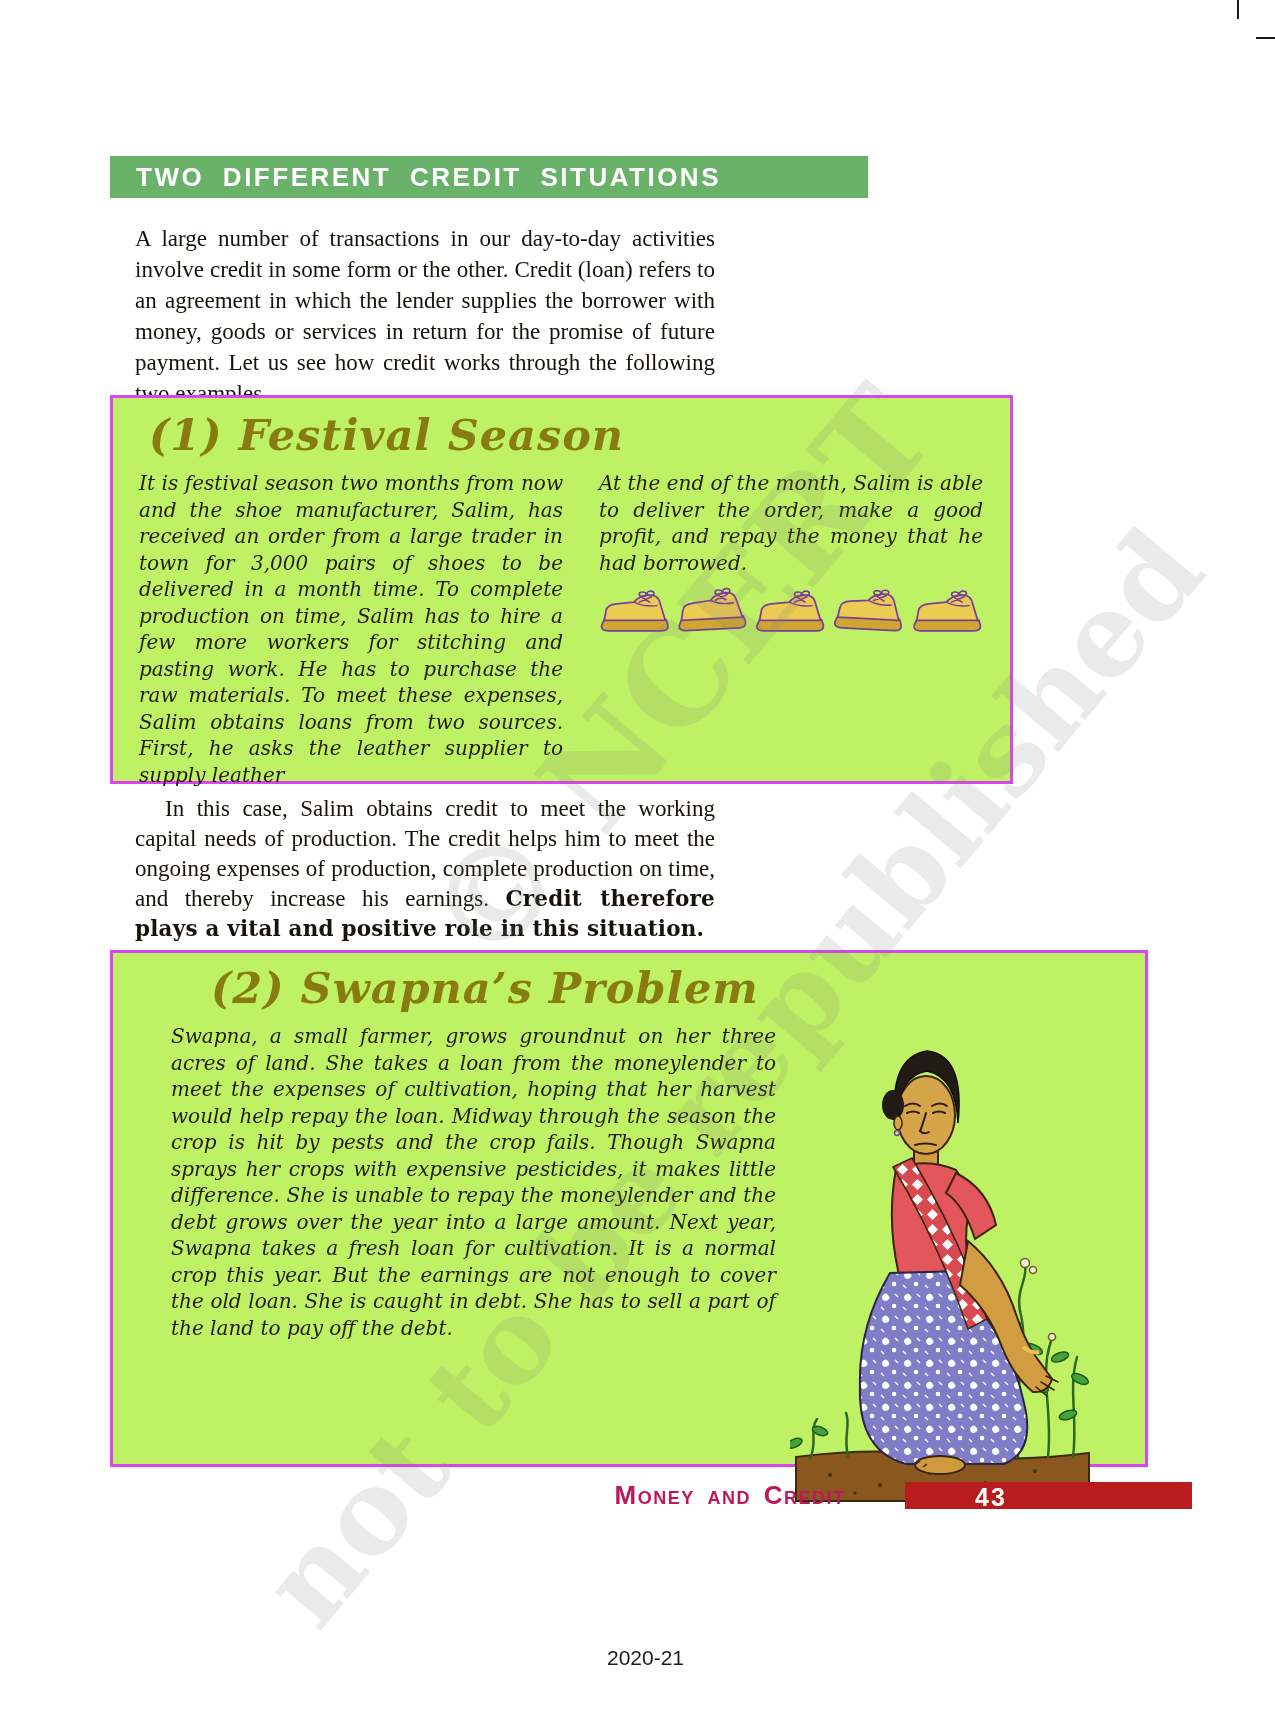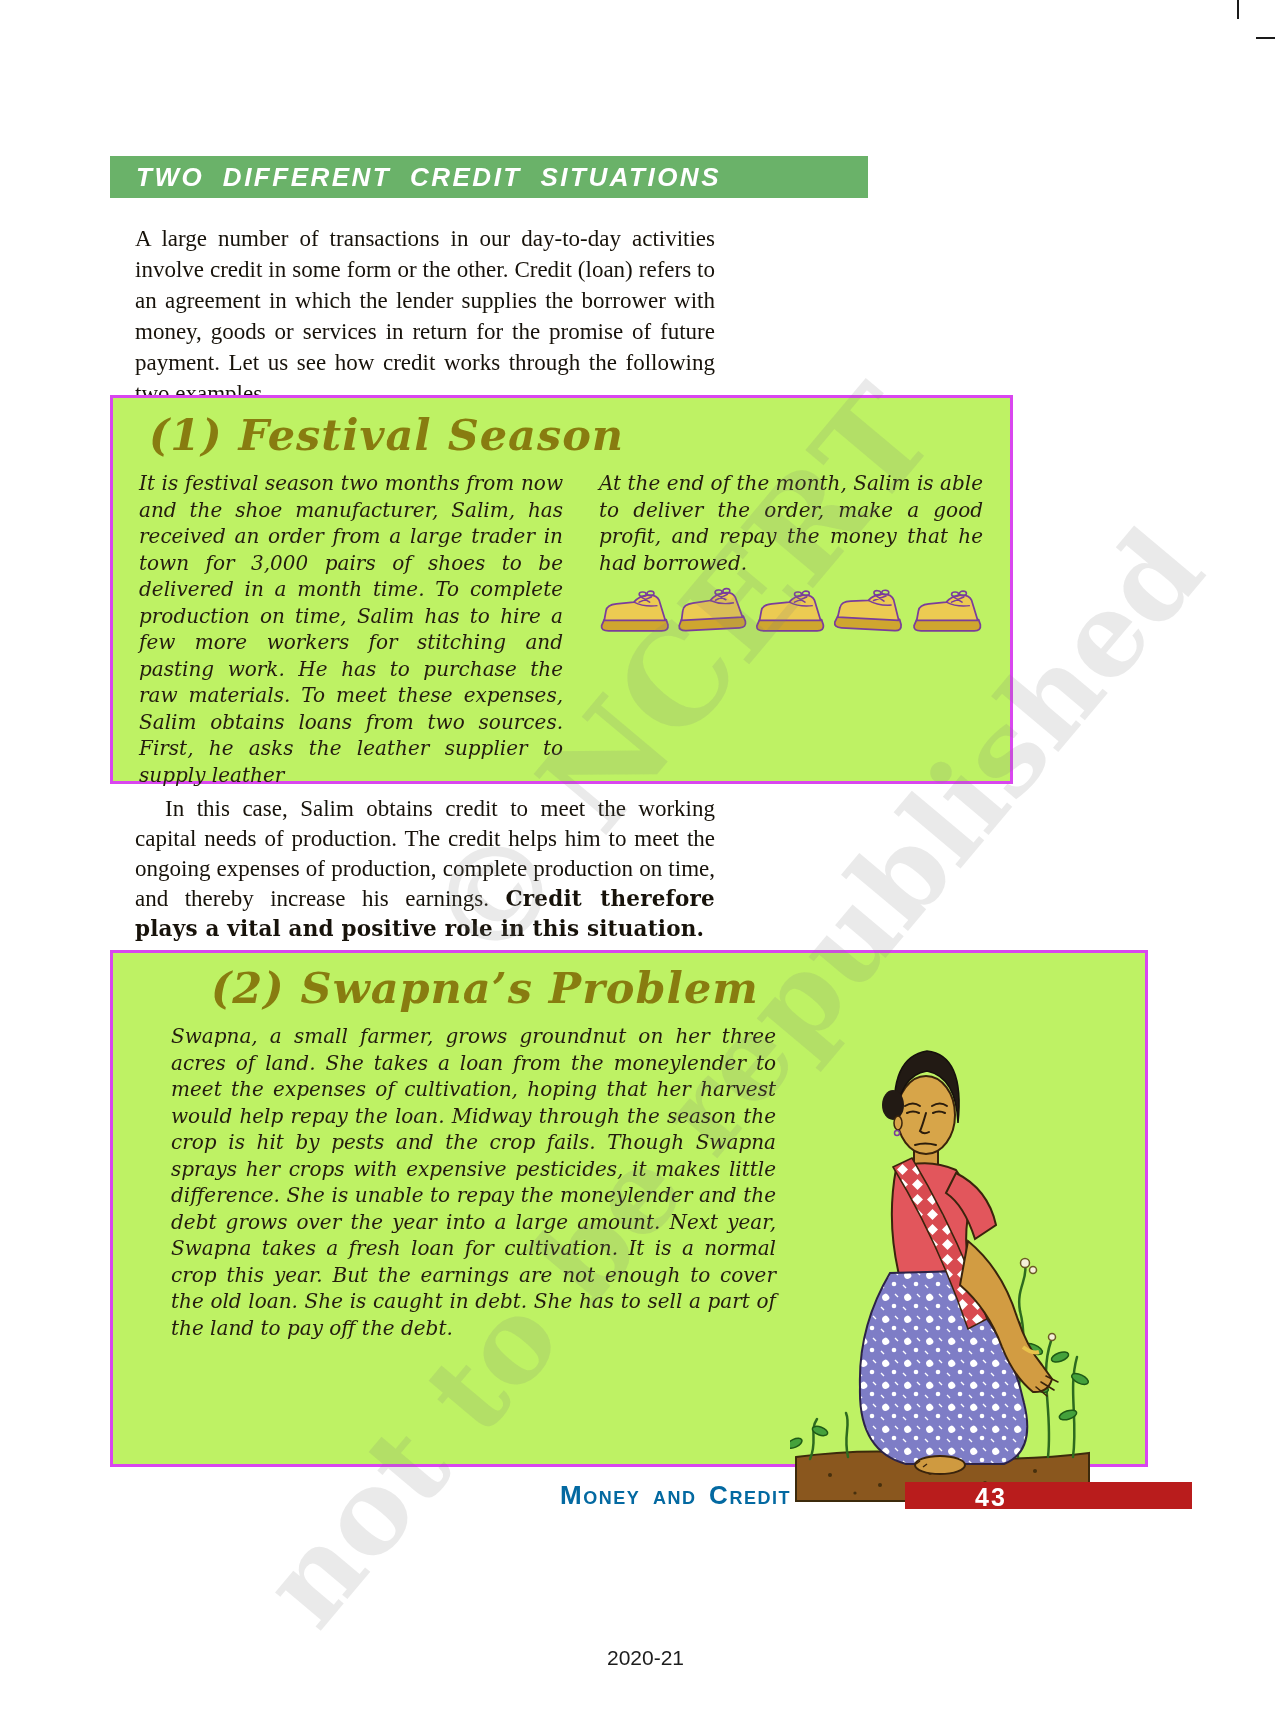"TWO DIFFERENT CREDIT SITUATIONS" .green-bar { font-style: italic -> none }
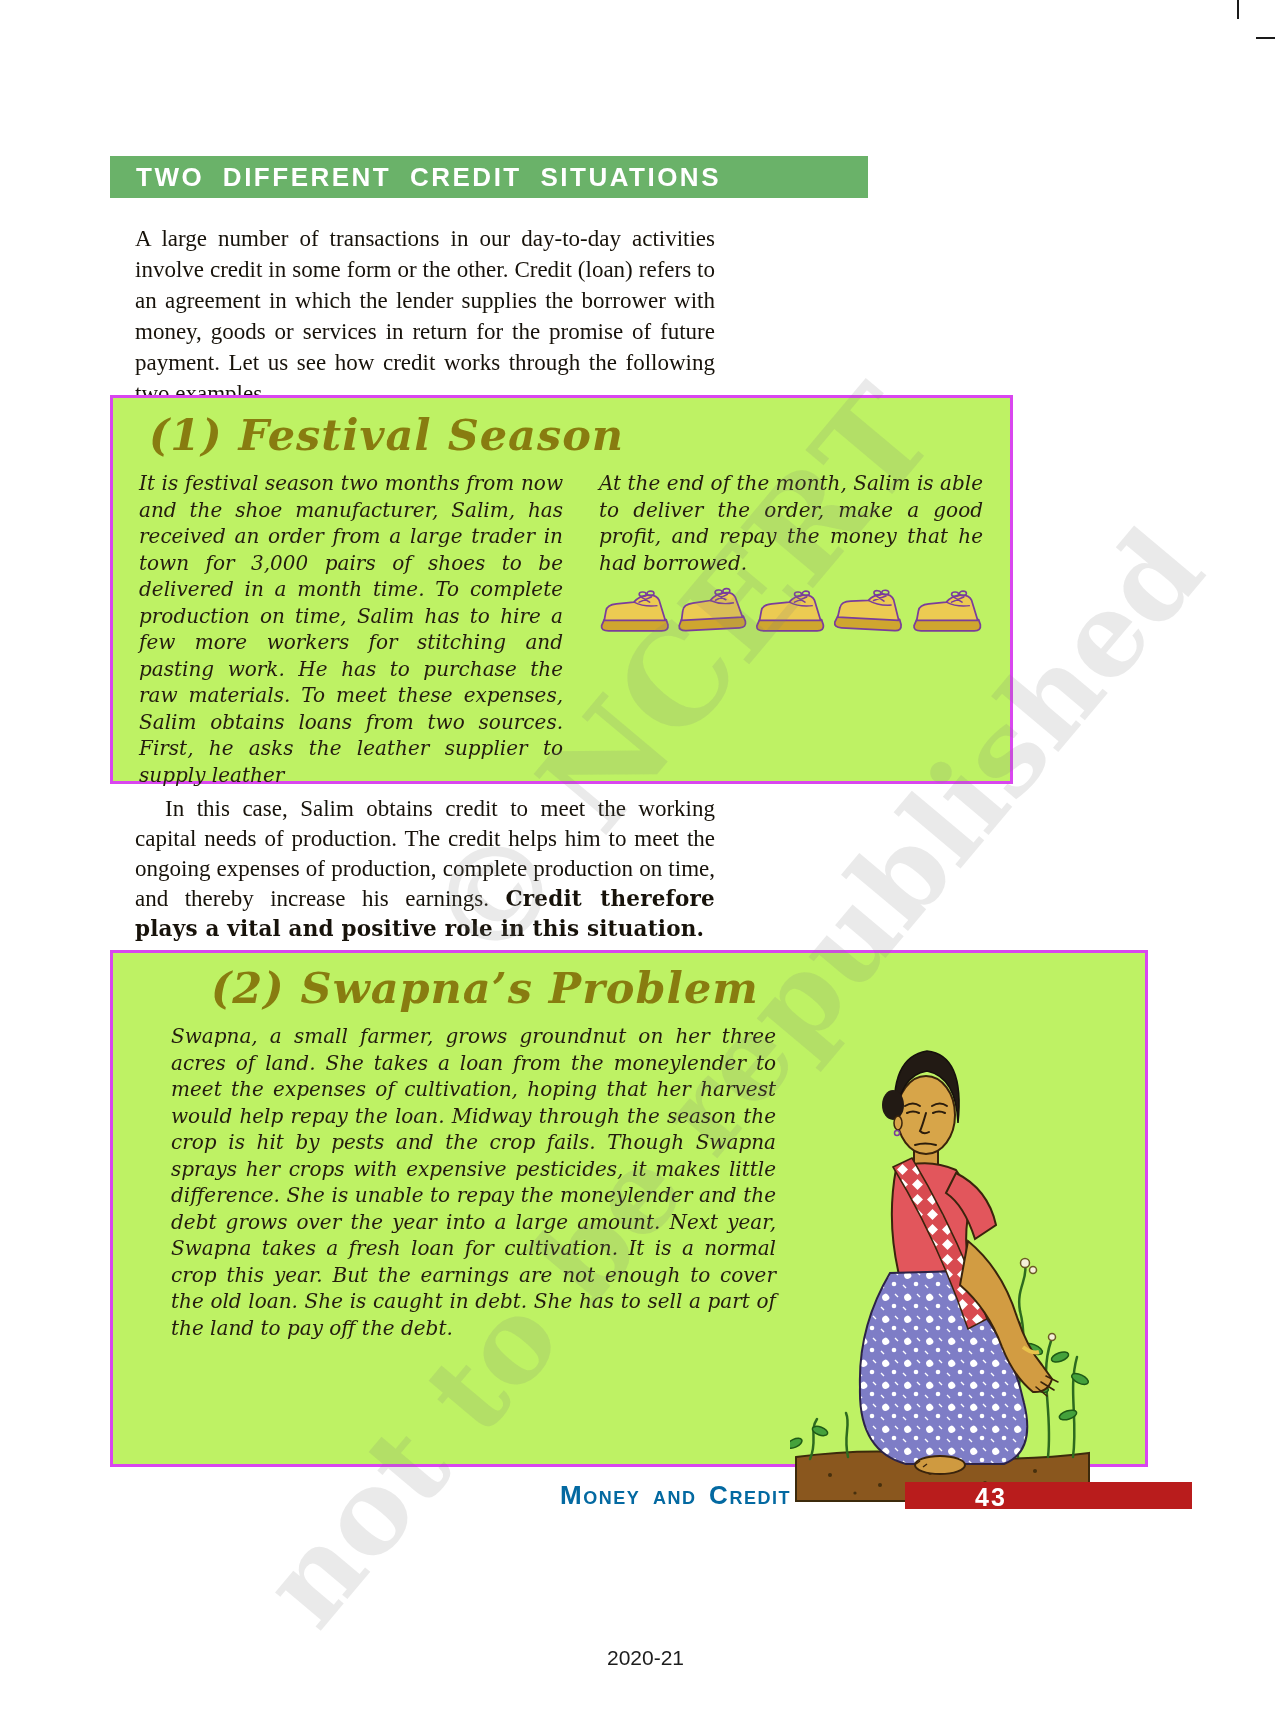"Money and Credit" .footer-chapter { color: #0369a1 -> #be185d; text-align: left -> center }
